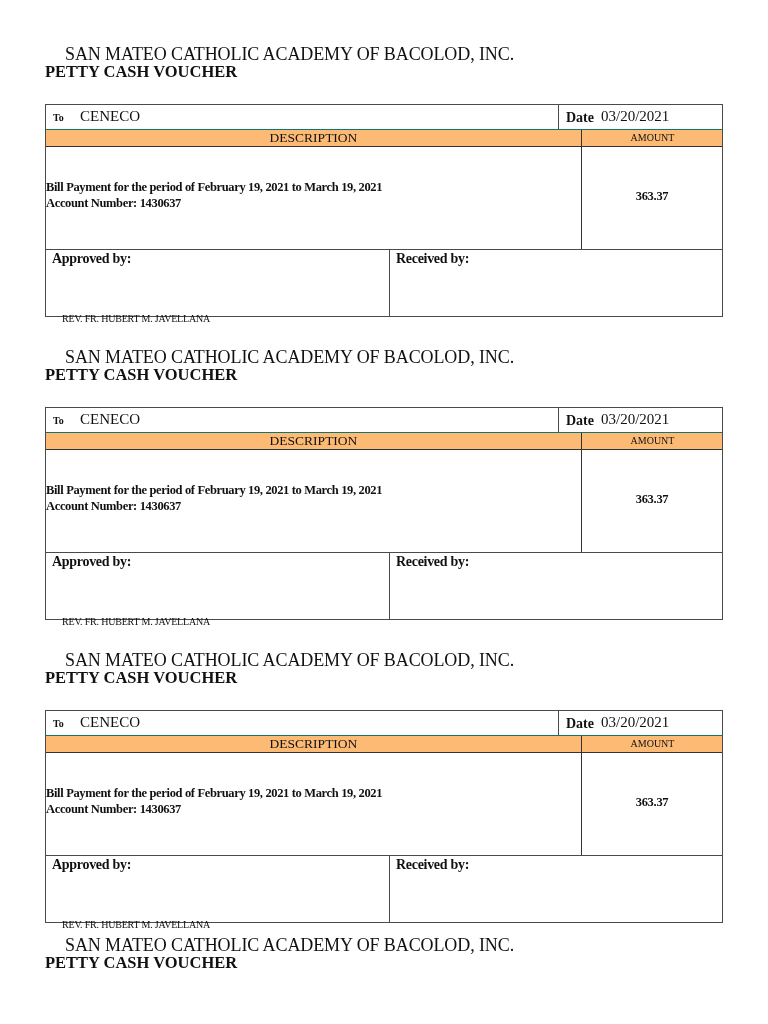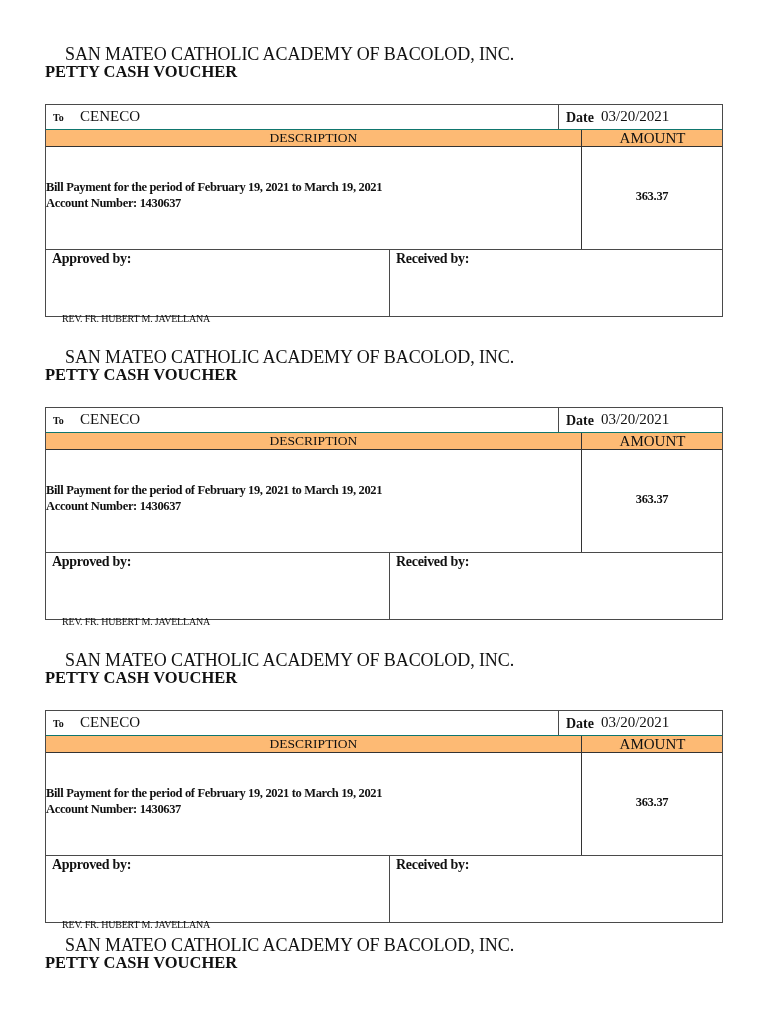"AMOUNT" .head-amount { font-size: 15px -> 10px }
